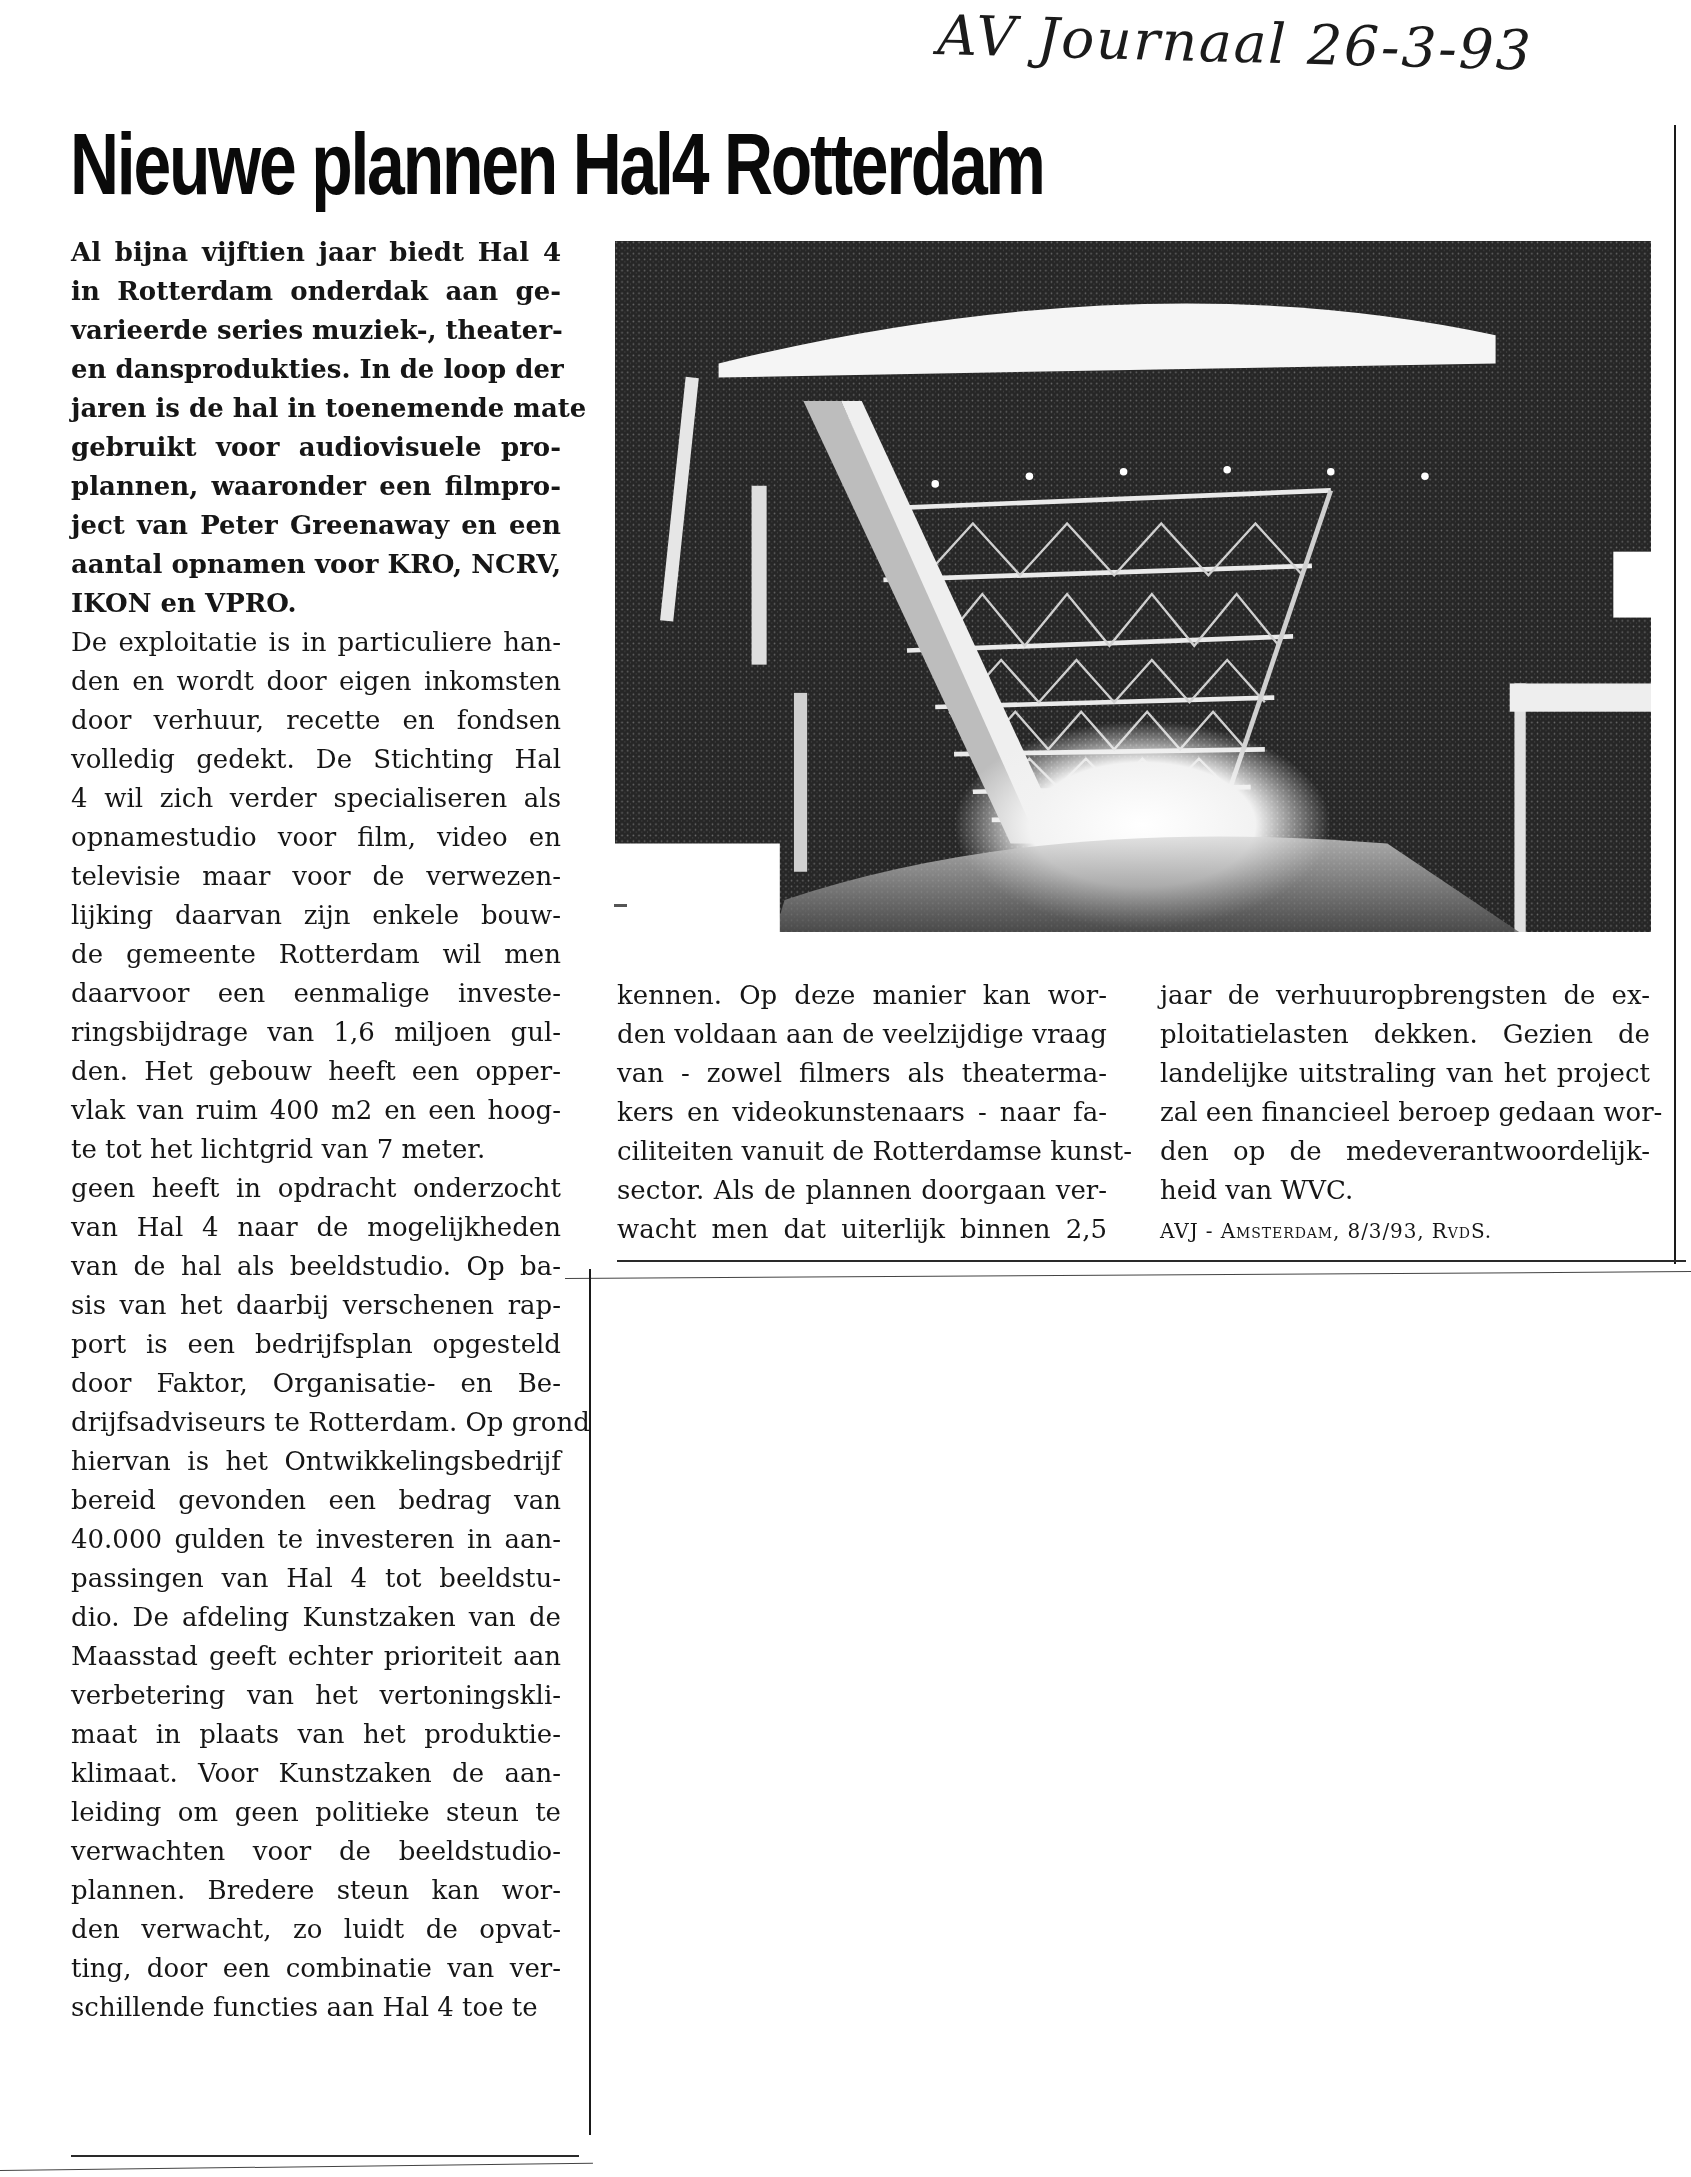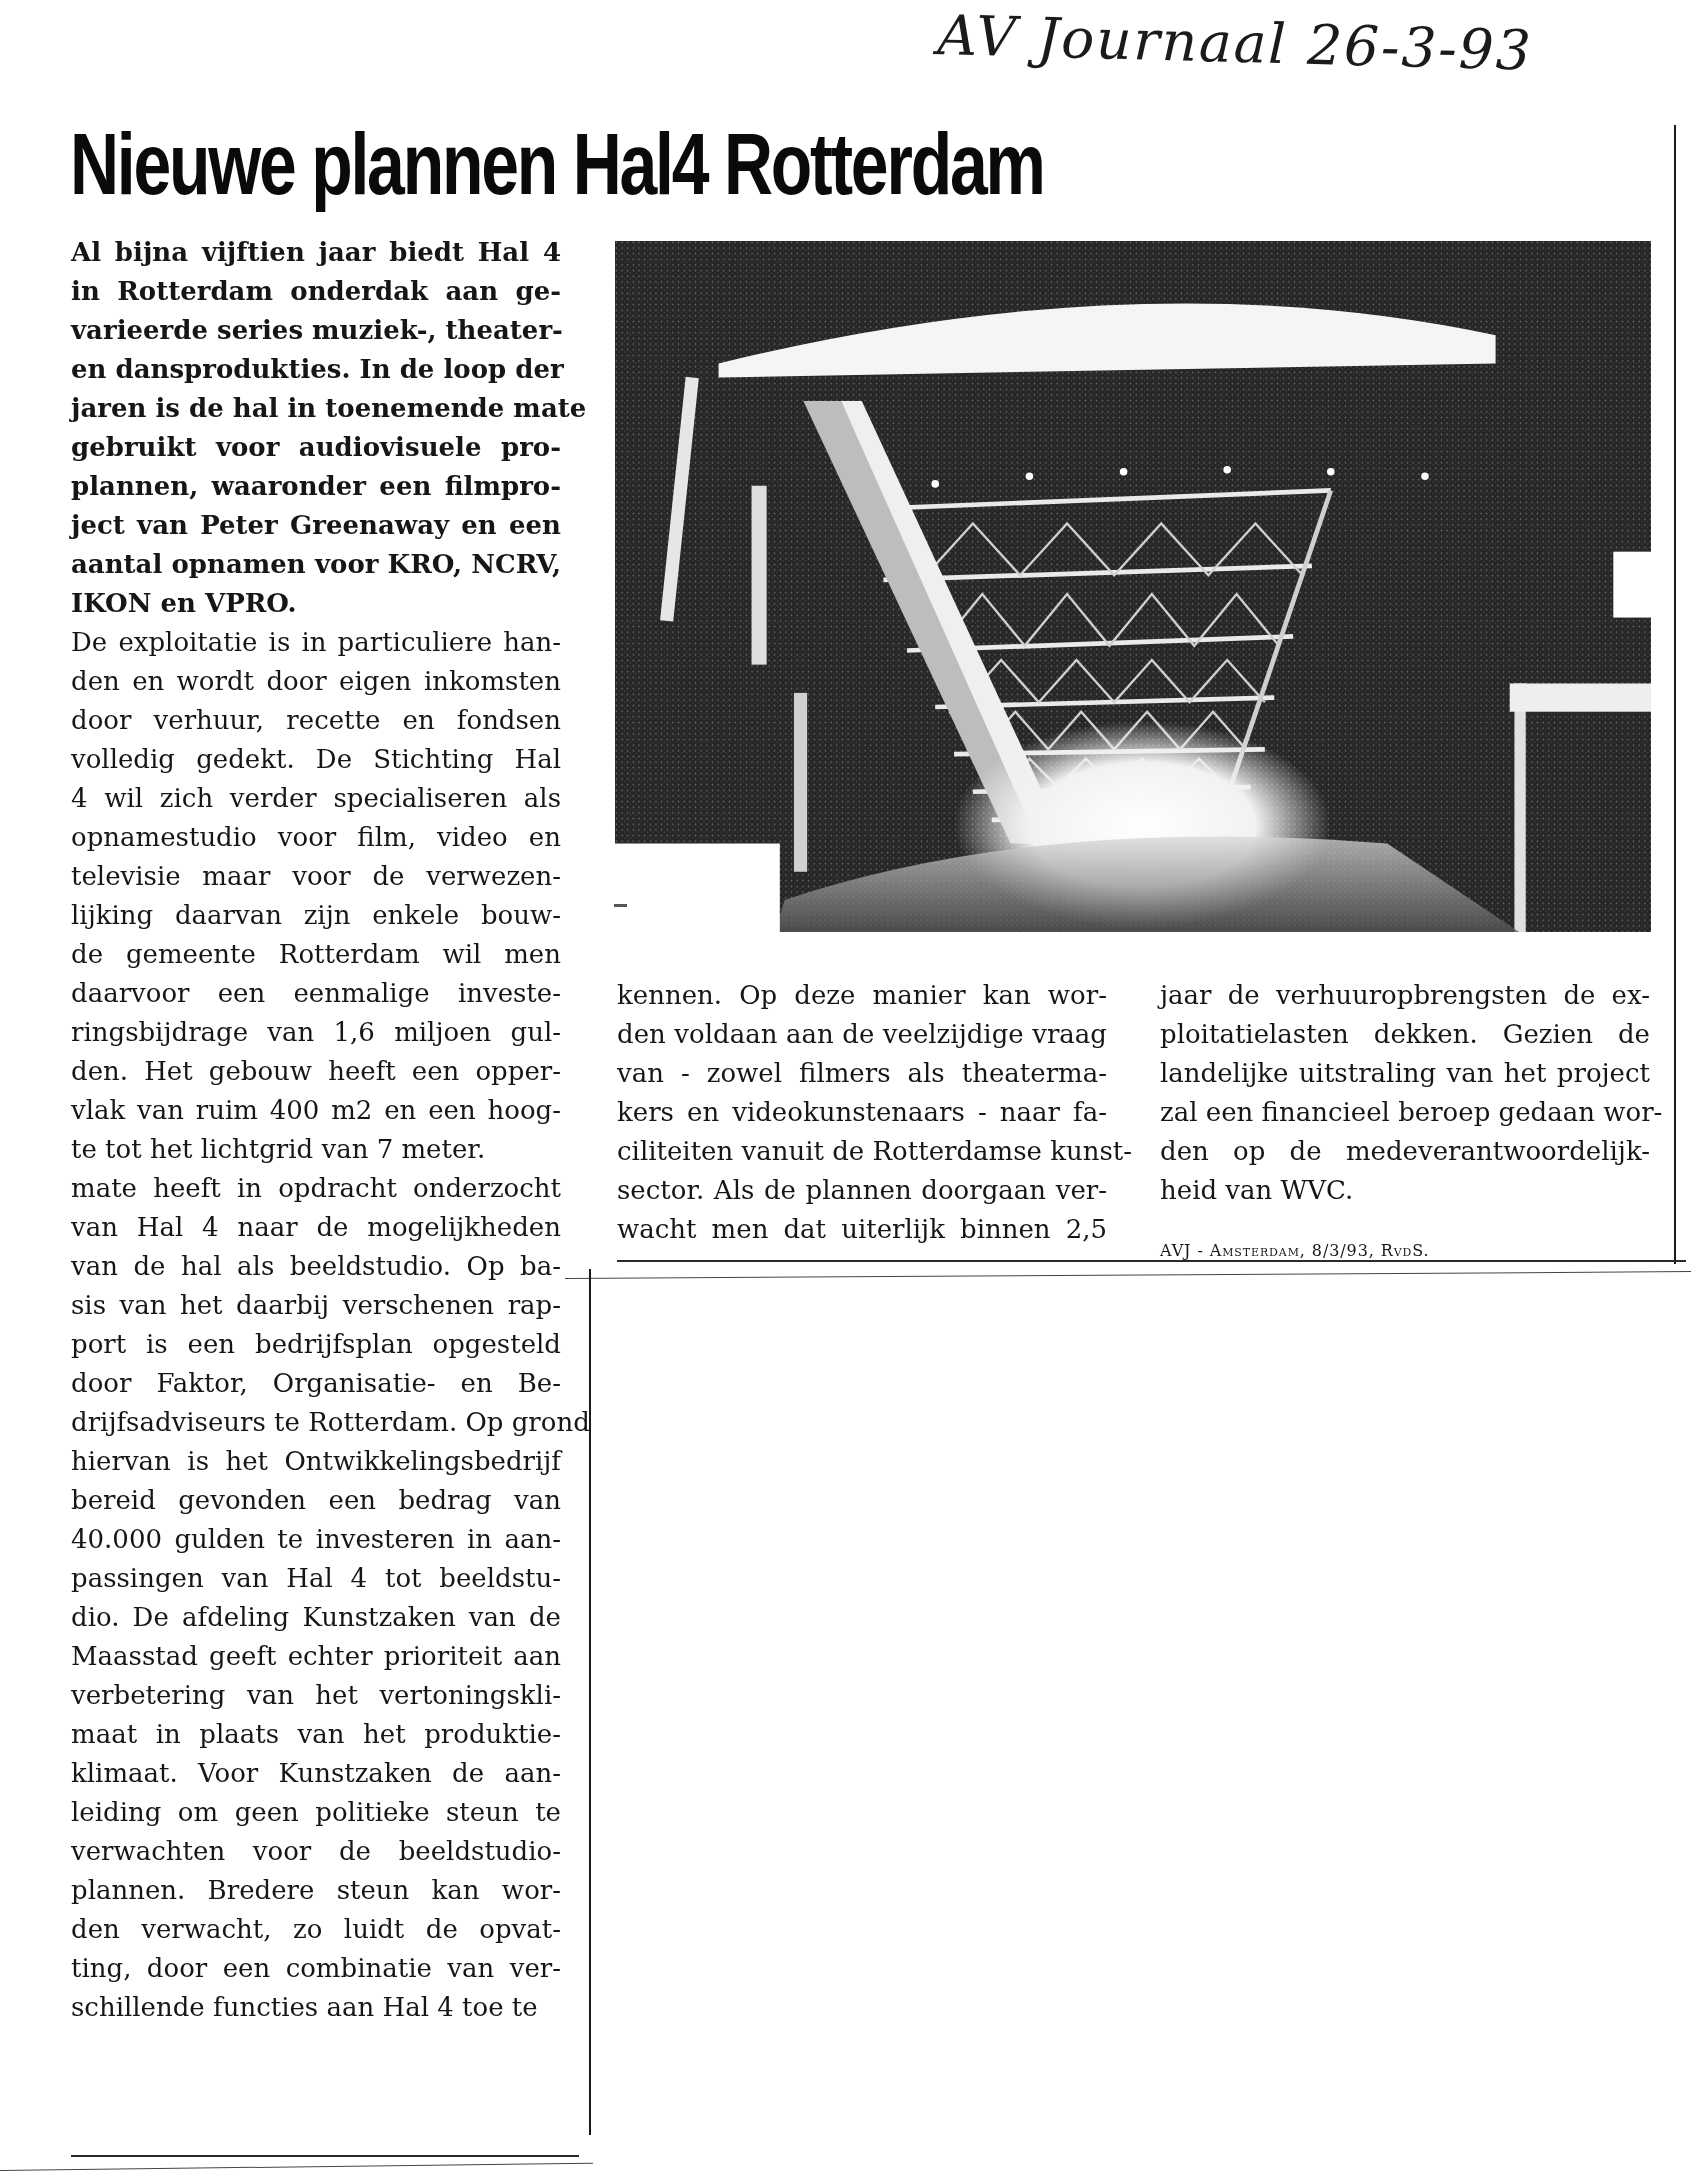"mate heeft in opdracht onderzocht" span.line { text: mate -> geen }
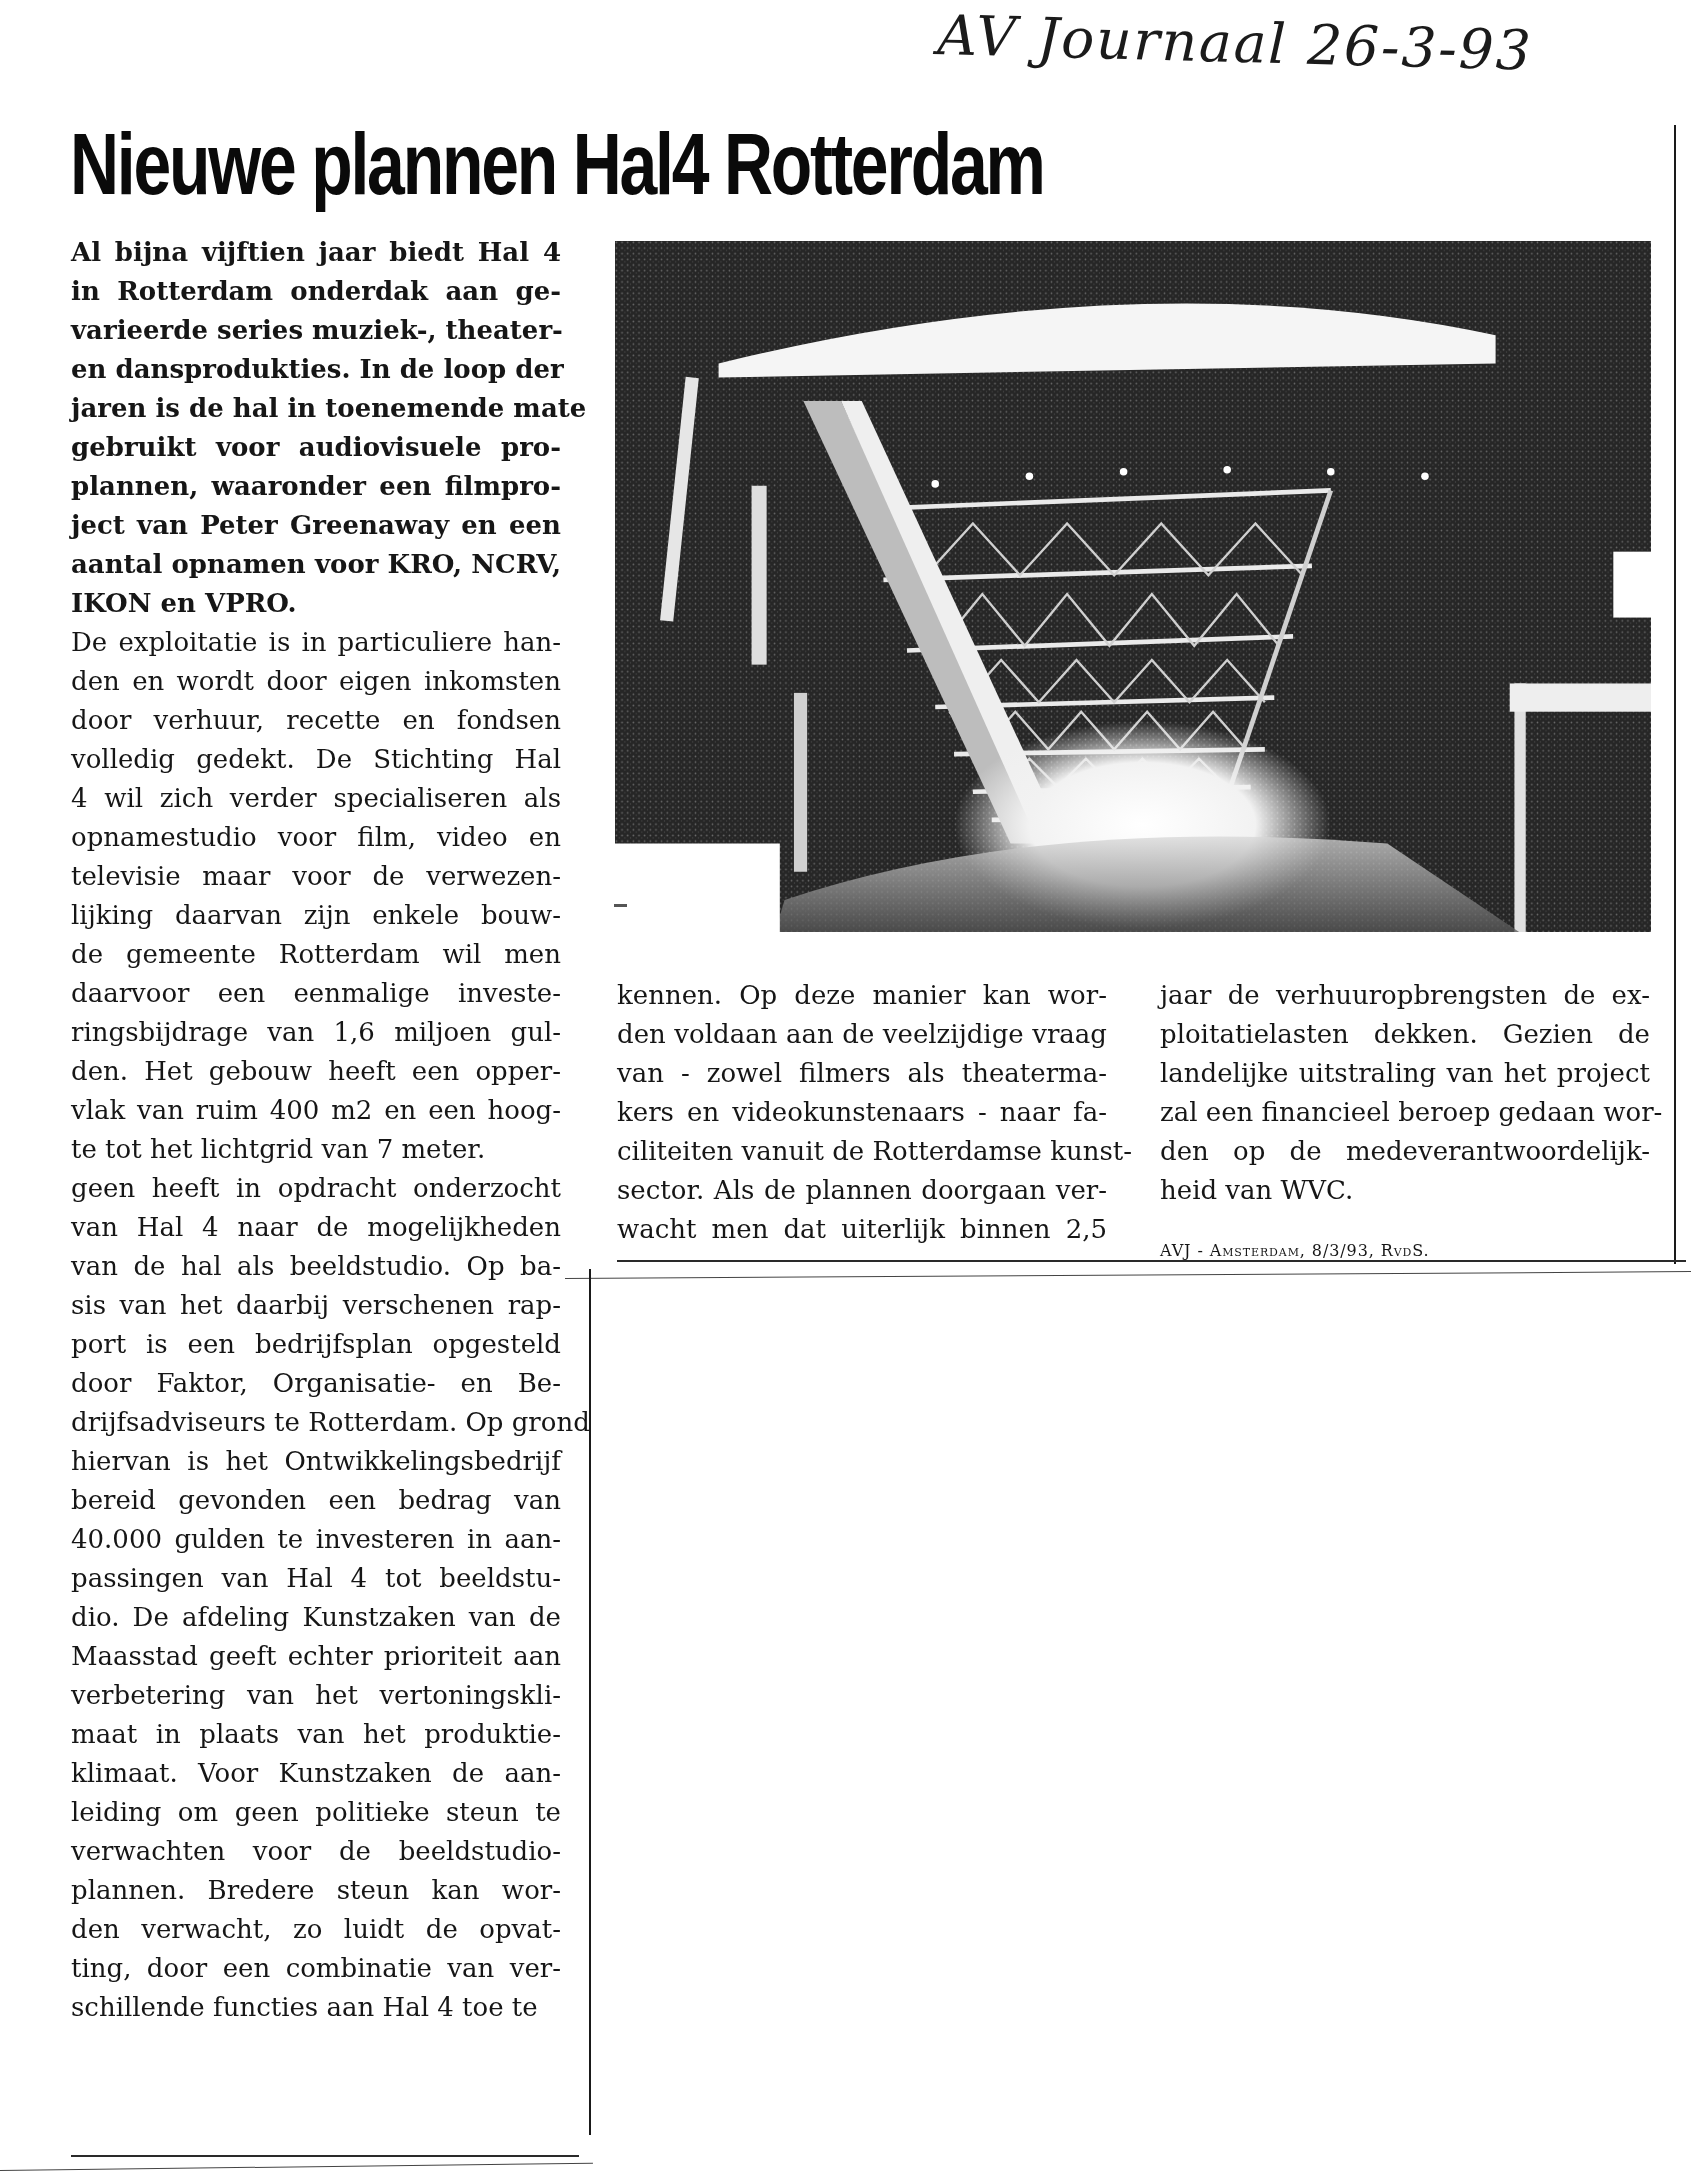"AVJ - Amsterdam, 8/3/93, RvdS." .byline { font-size: 16px -> 20px; margin-top: 21px -> 2px }
